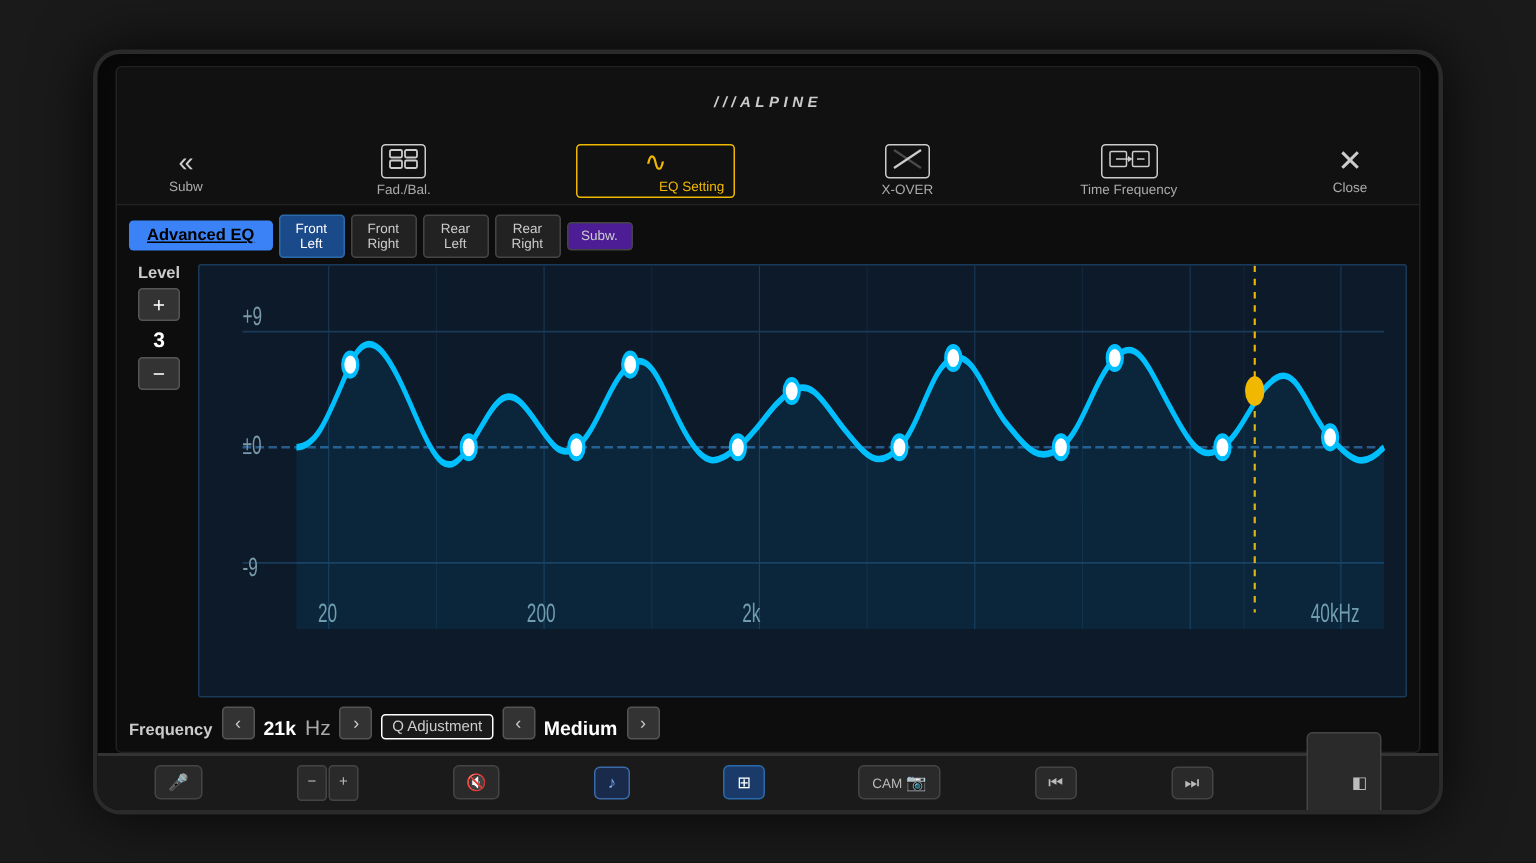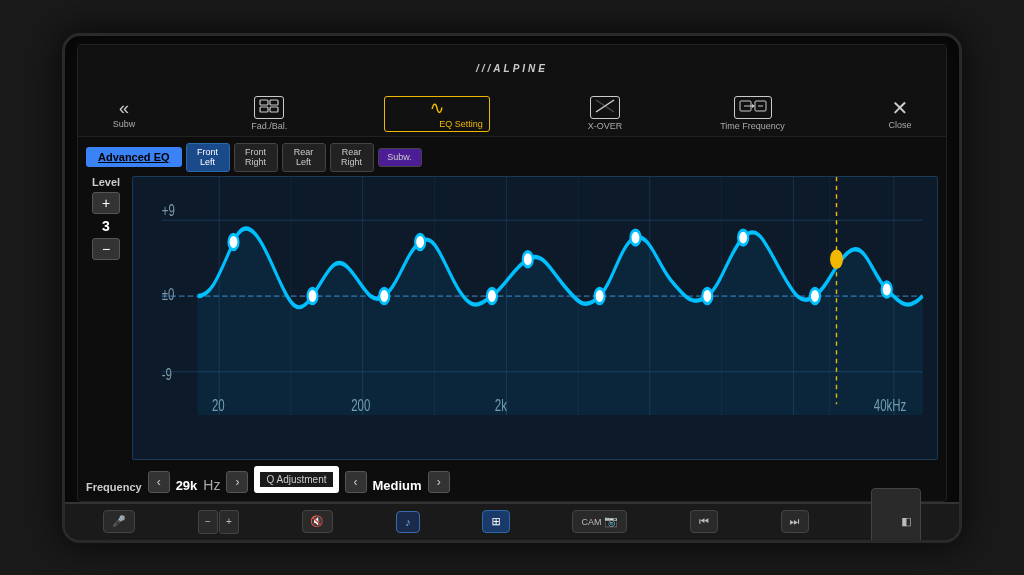"29k" span.freq-value { text: 29k -> 21k }
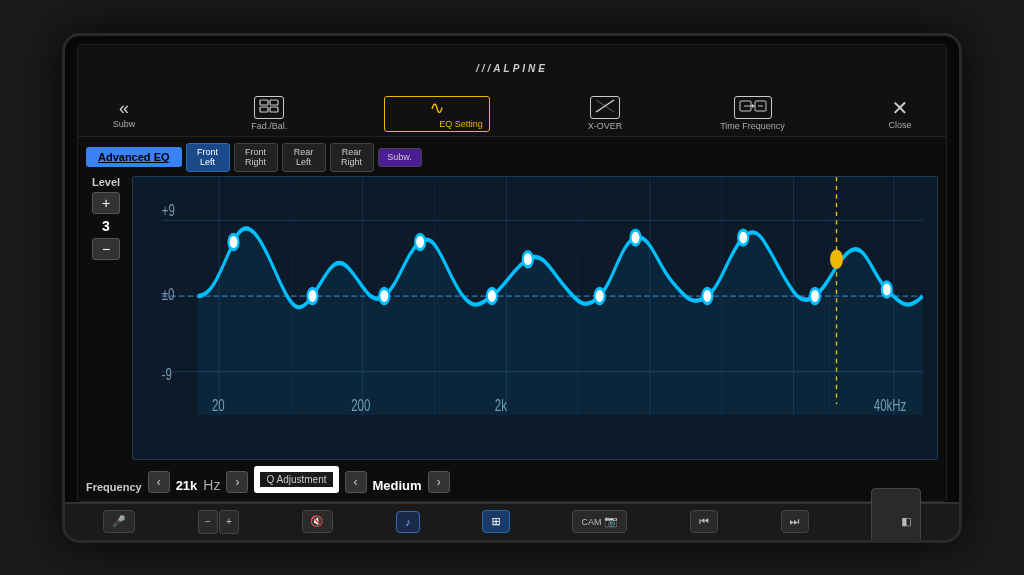"Q Adjustment" .q-label { border: 6px solid #ffffff -> 1px solid #ffffff }
